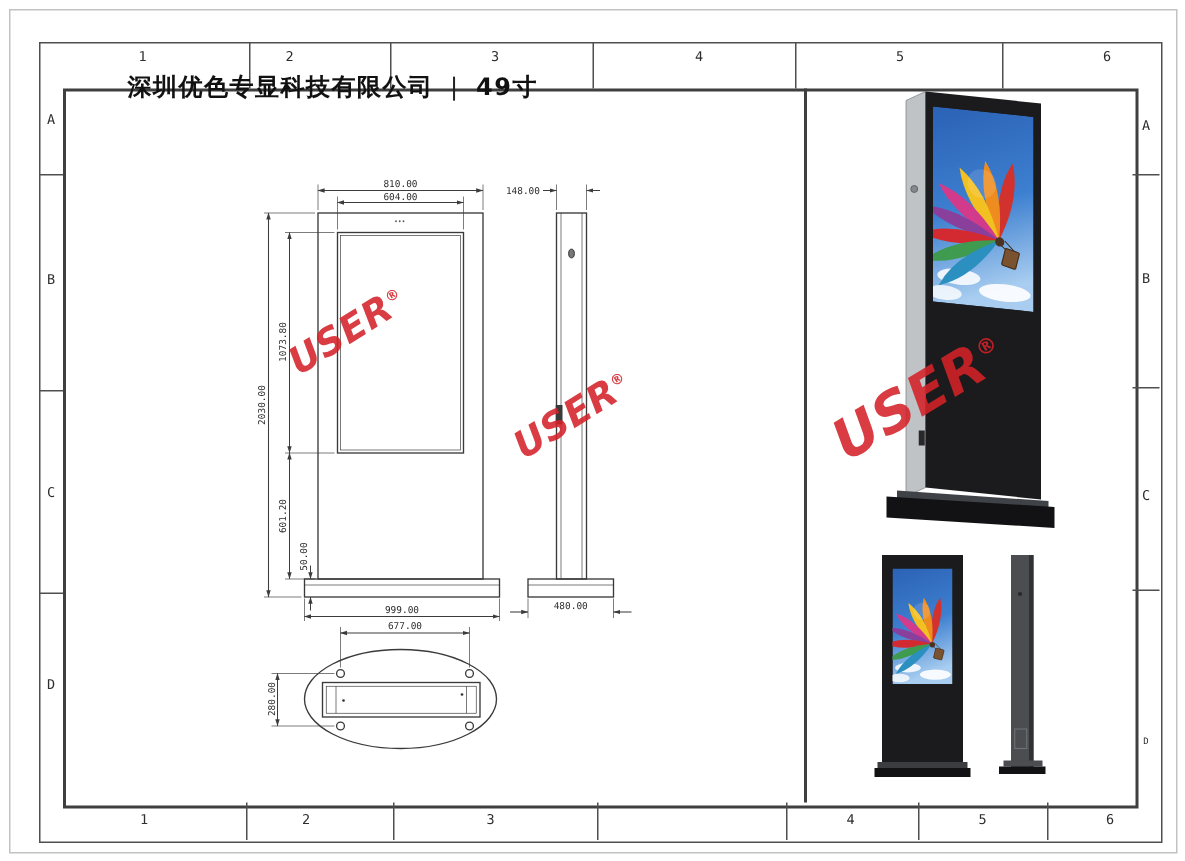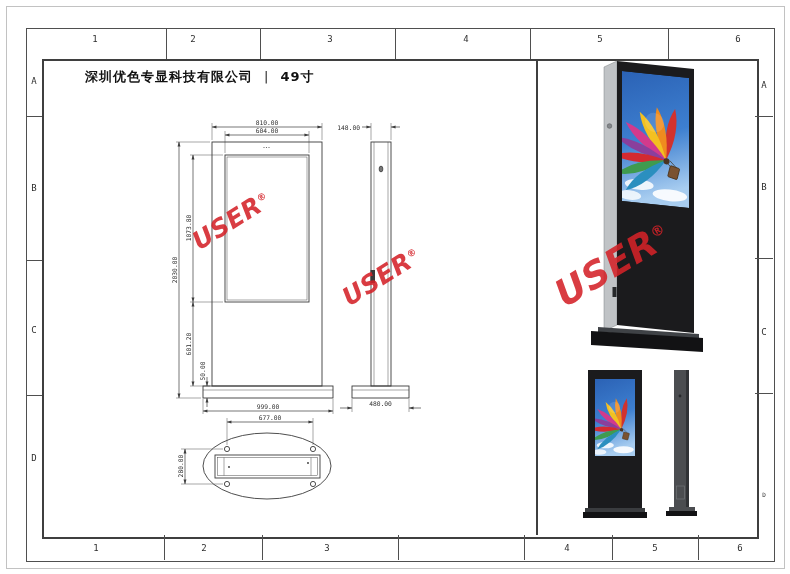"深圳优色专显科技有限公司 | 49寸" .title { font-size: 13px -> 16px; top: 68px -> 48px }
